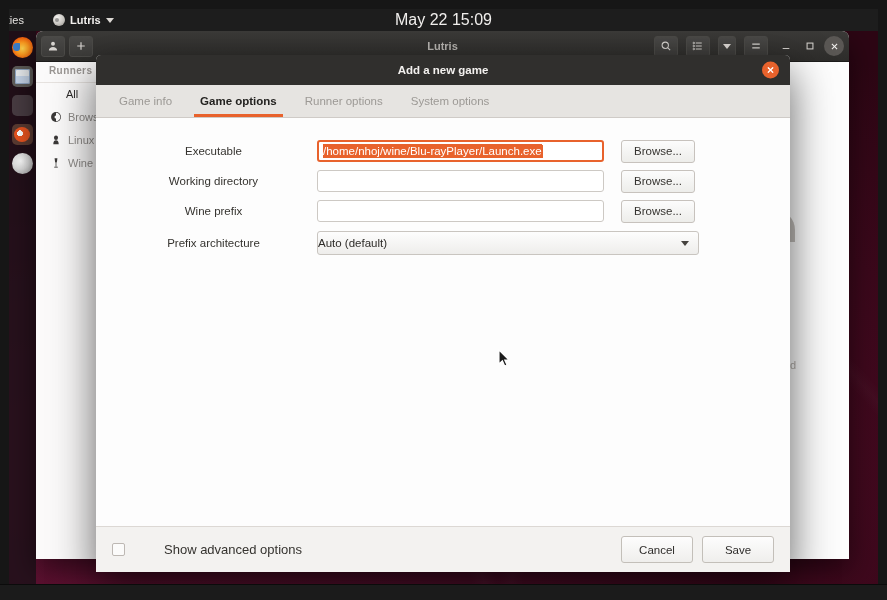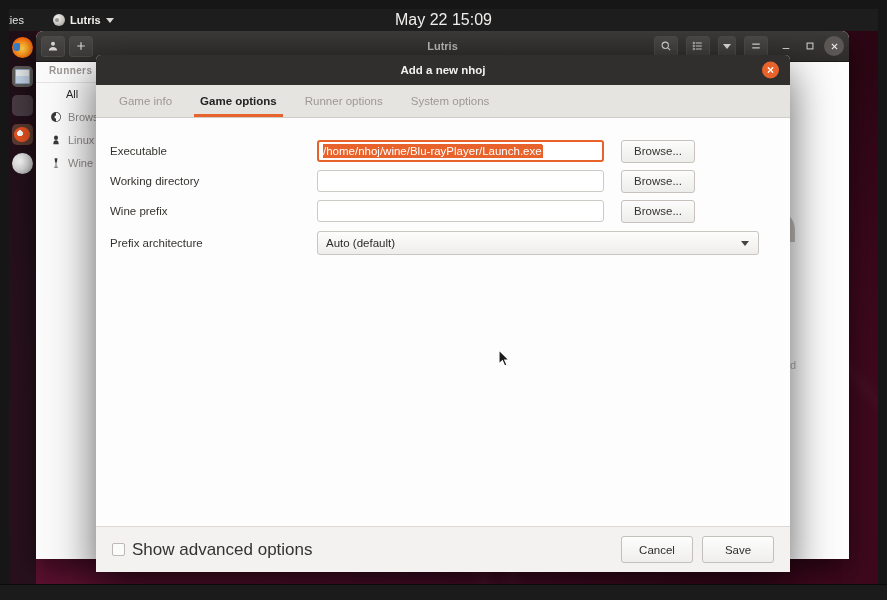"Add a new nhoj" div { text: nhoj -> game }
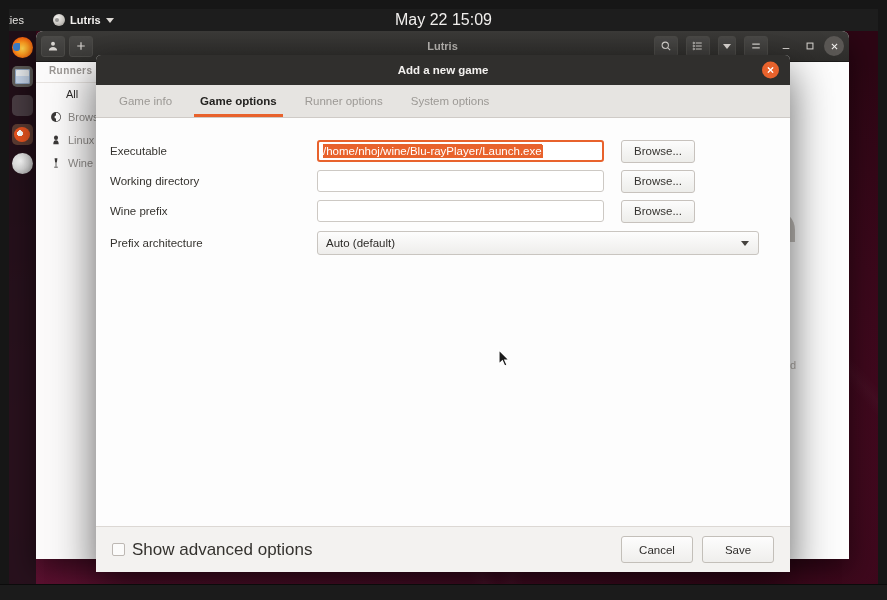"Executable" .flabel { text-align: none -> center }
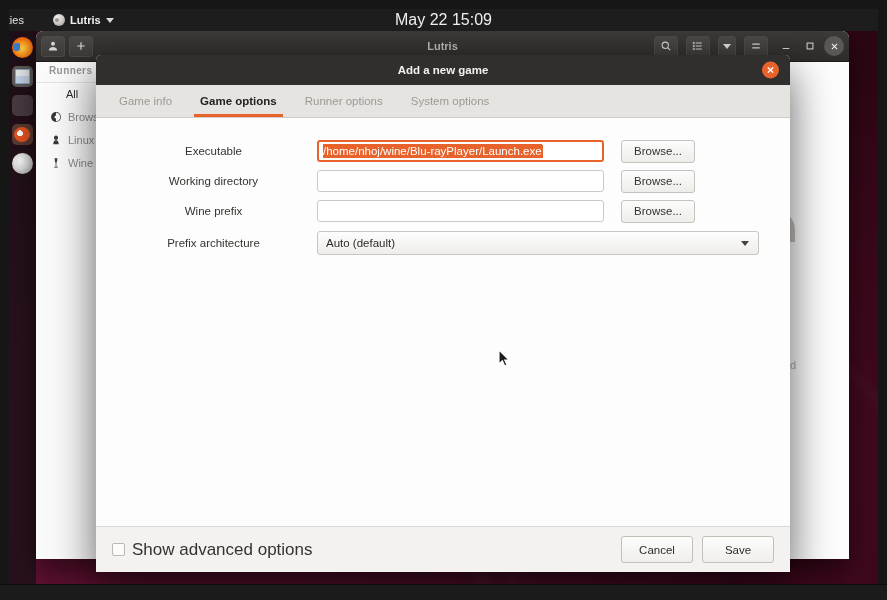"Auto (default)" .fselect { padding: 0 8px -> 0 0; width: 442px -> 382px }
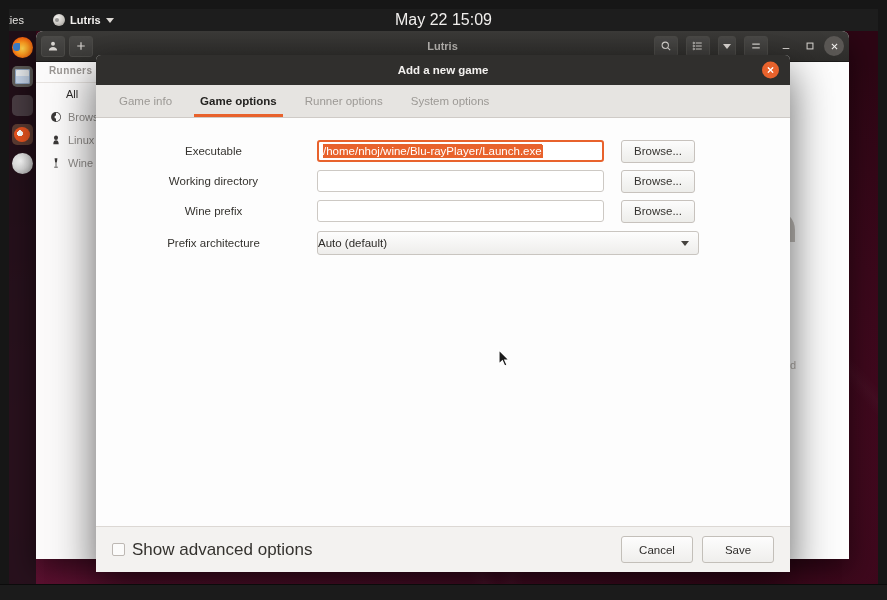"Show advanced options" #adv-label { font-size: 17px -> 13px; margin-left: none -> 32px }
